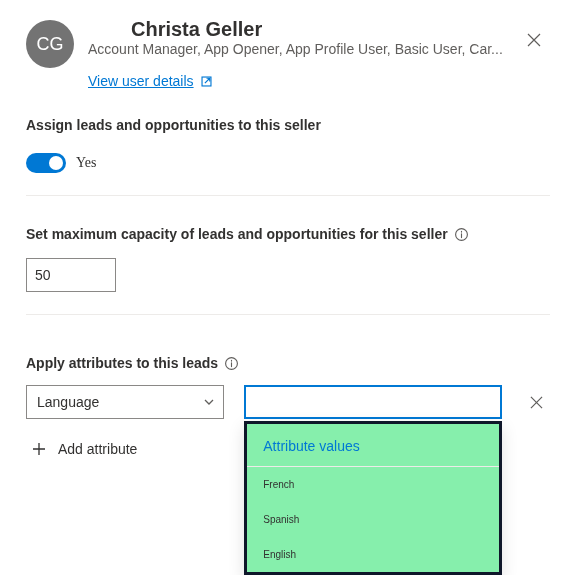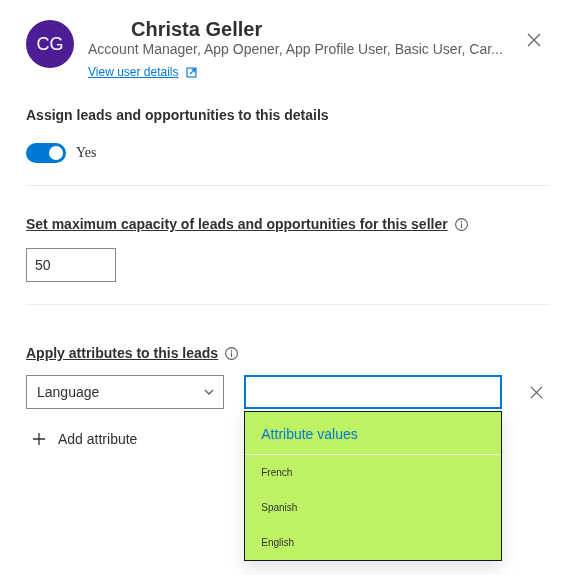"CG" .avatar { background: #4c1d95 -> #737373 }
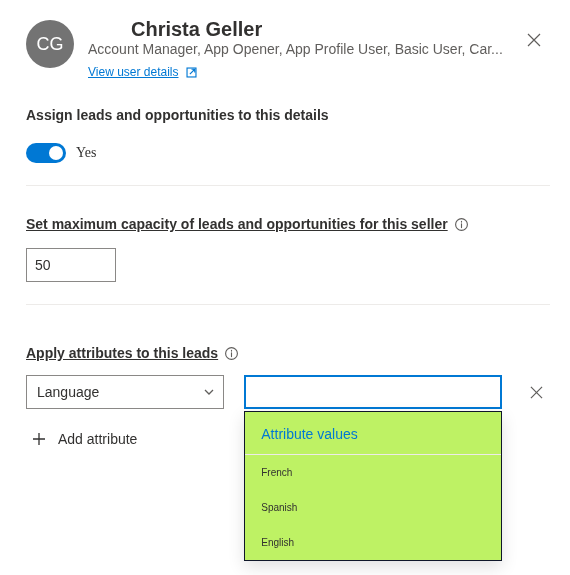"View user details" .user-link { font-size: 12px -> 14px; margin-top: 8px -> 16px }
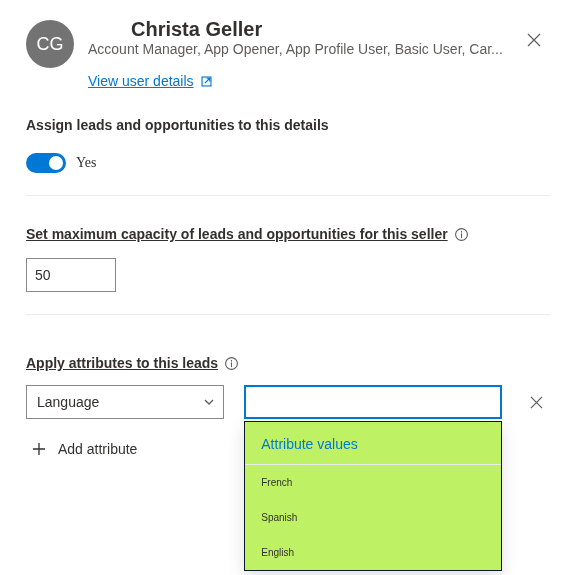"Assign leads and opportunities to" div.section-label { text: details -> seller }
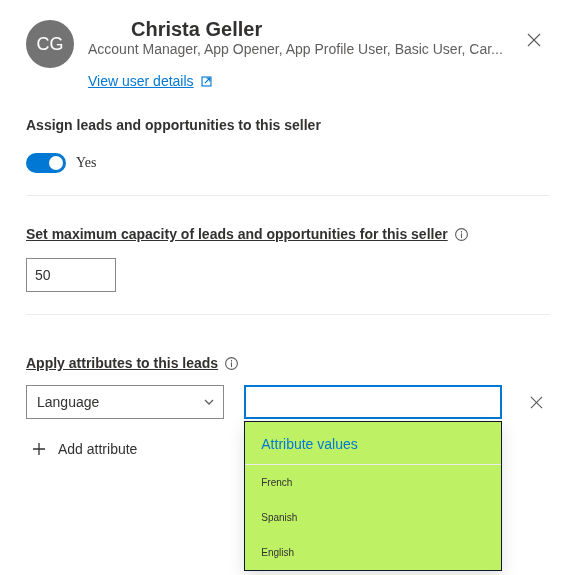"Set maximum capacity of leads" .with-info { text-decoration: underline -> none }
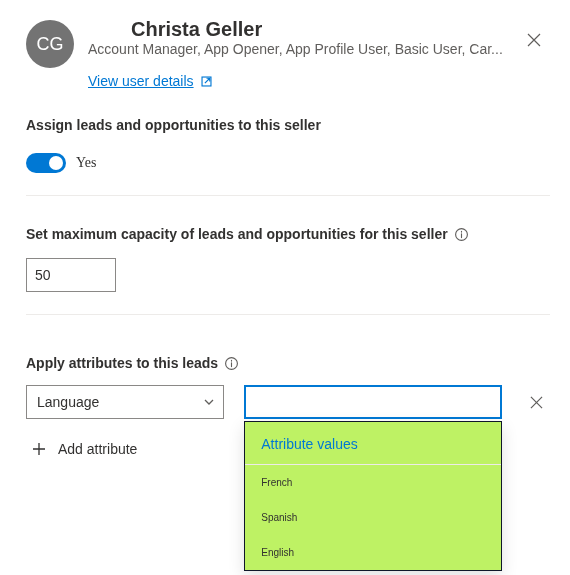"Attribute values" .dropdown { background: #bef264 -> #86efac; border: 1px solid #0f172a -> 3px solid #0f172a }
